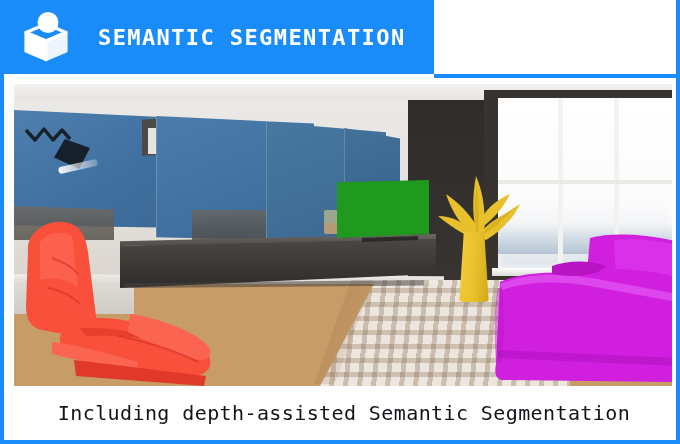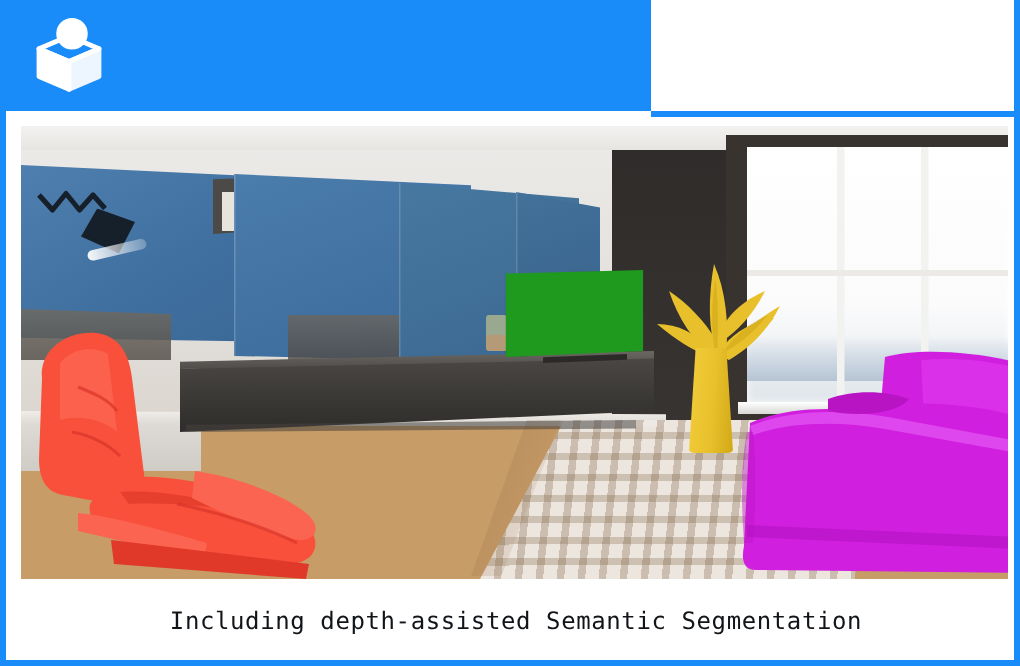"SEMANTIC SEGMENTATION" div.header-title { html: none -> <div>SEMANTIC SEGMENTATION</div> }
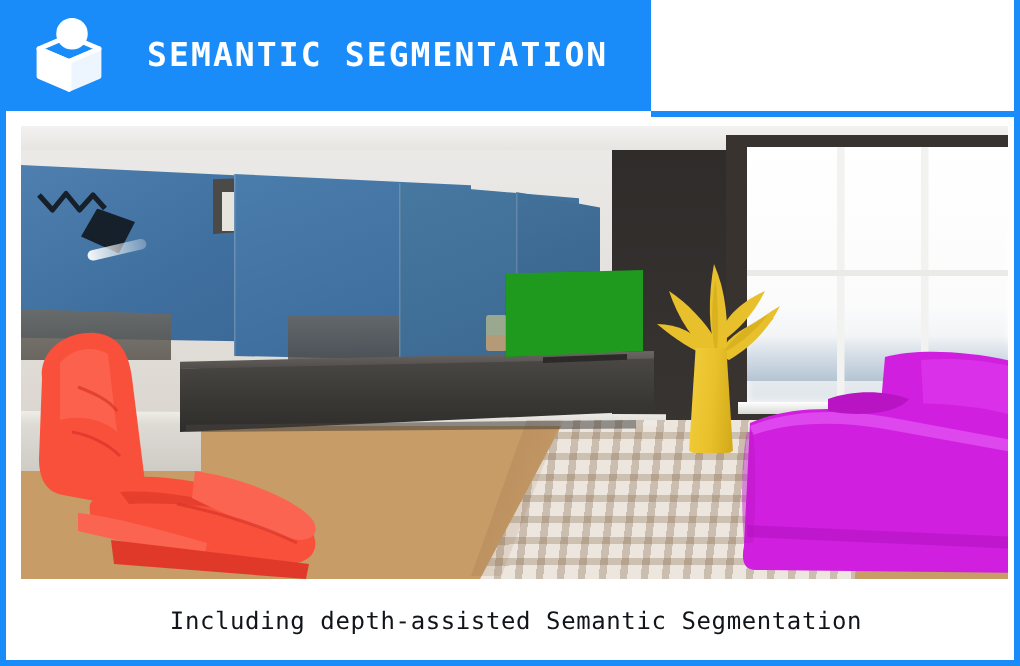"Including depth-assisted Semantic" .caption-text { font-size: 16px -> 20px }
